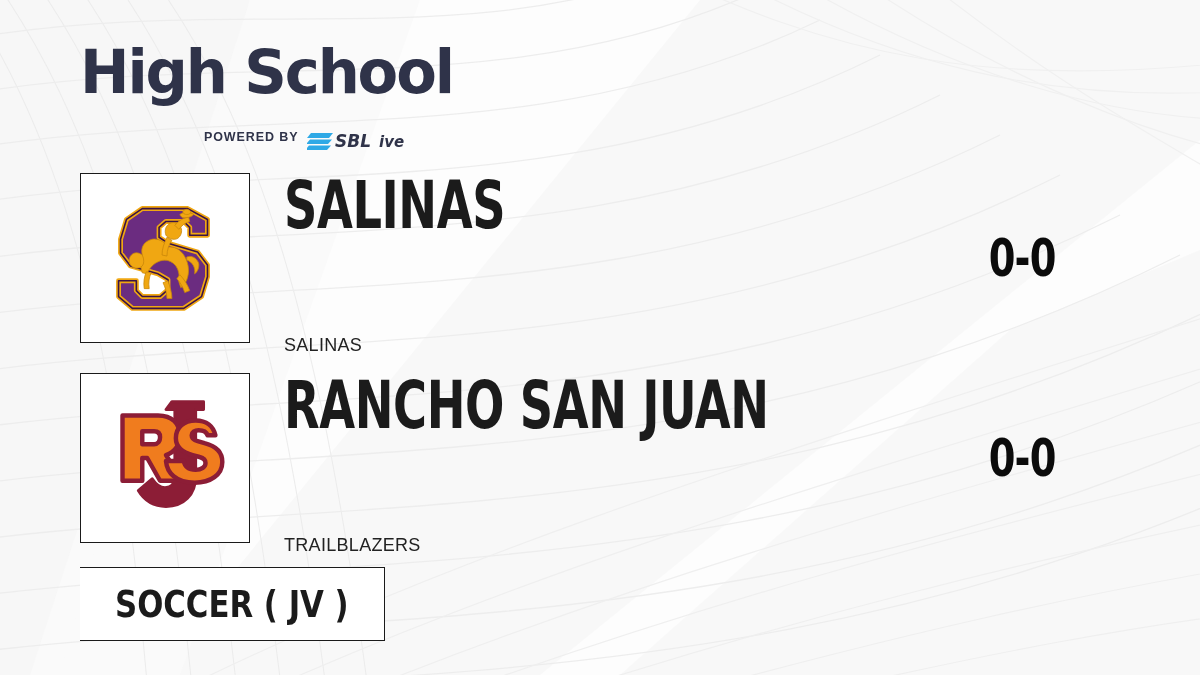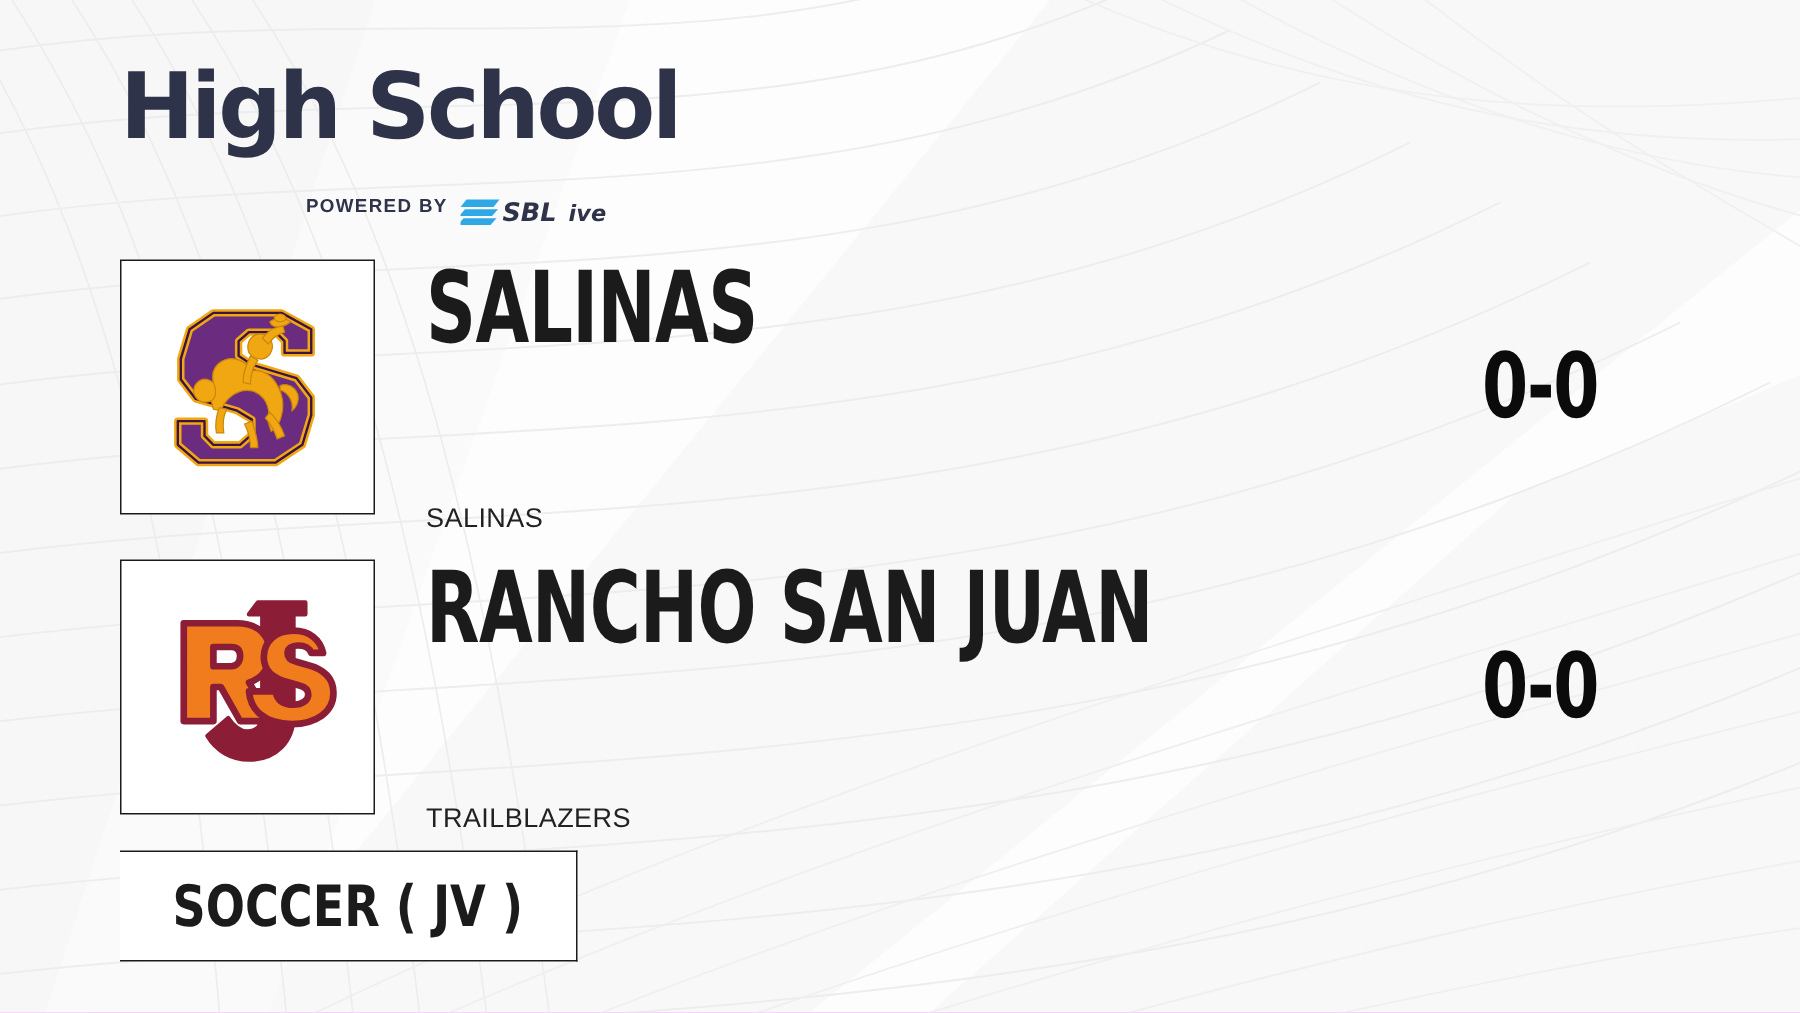"High School" #stage { background: #d946ef -> #f97316 }
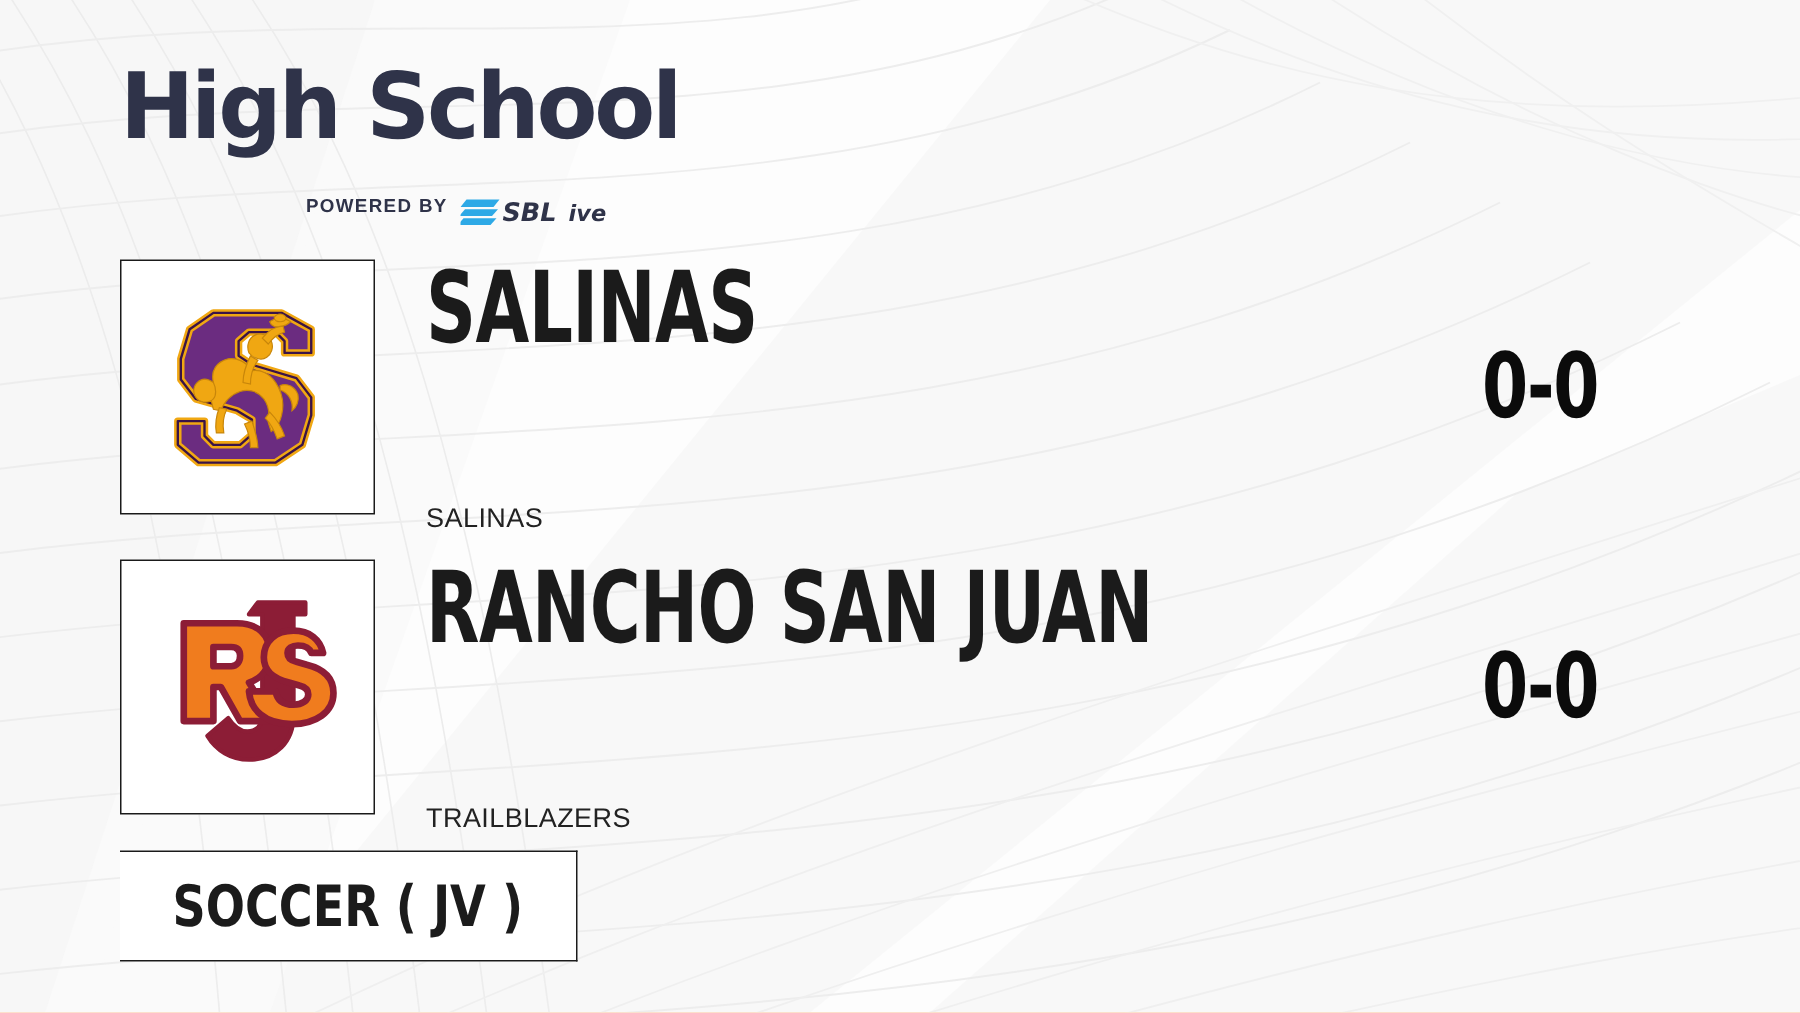"0-0" .team-score { font-size: 60px -> 52px; right: 4px -> 14px }
